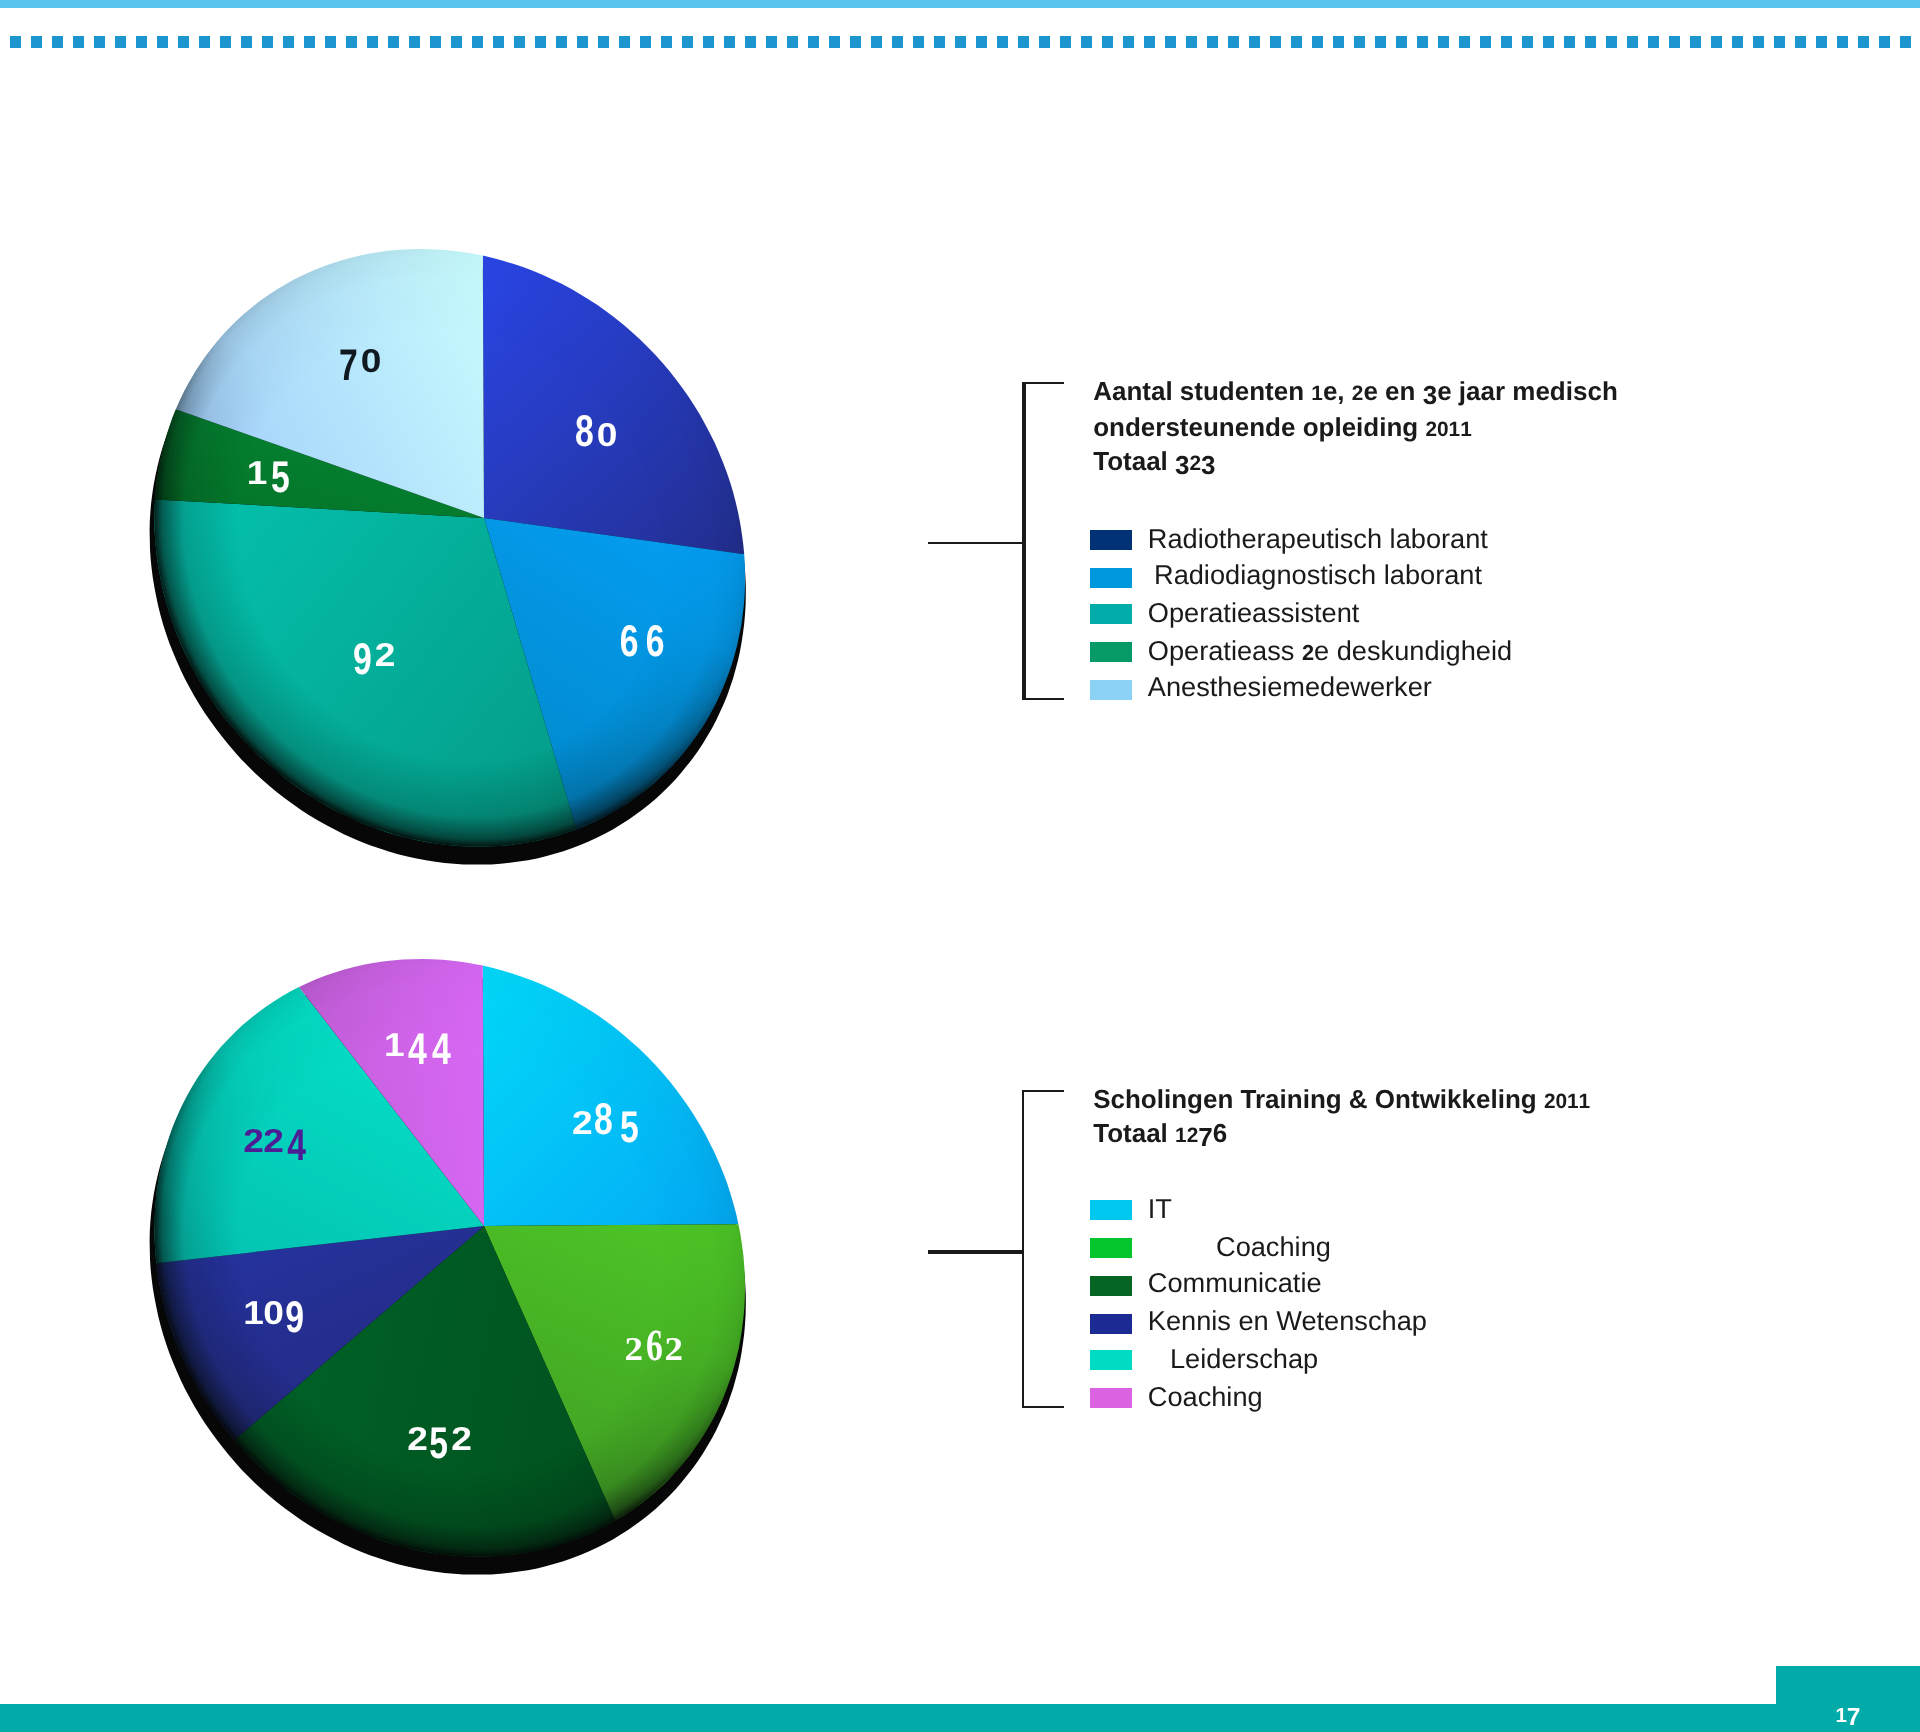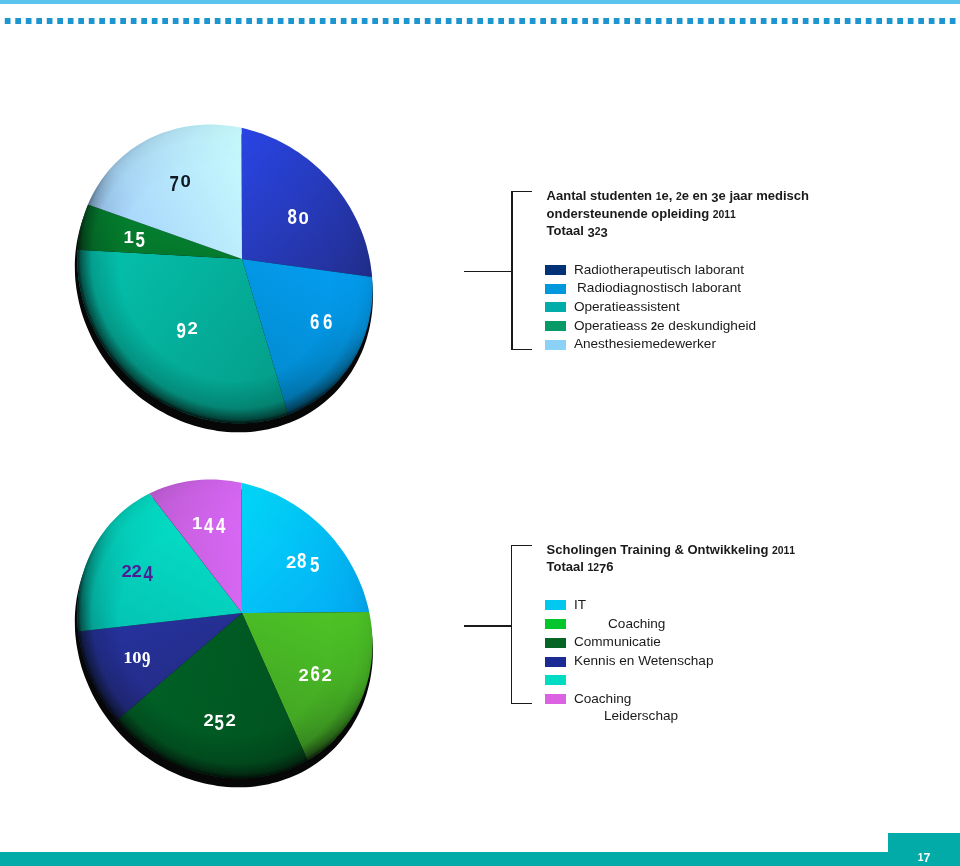"109" div.pielabel { font-family: Liberation Serif, serif -> none }
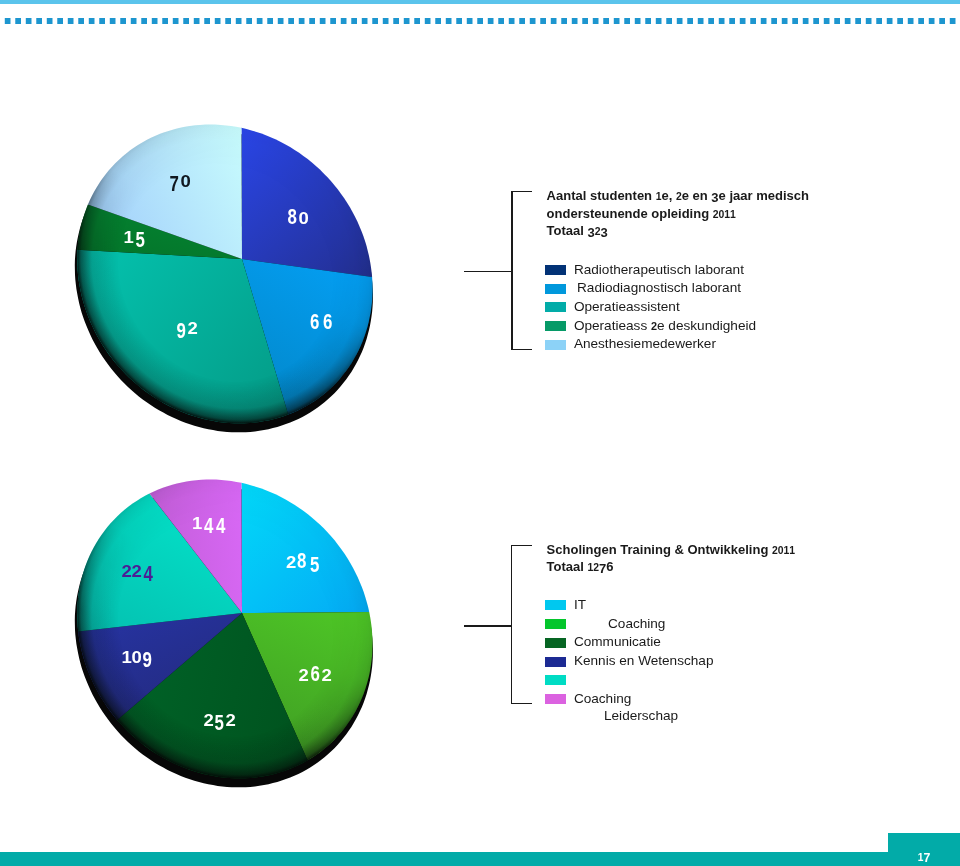"262" div.pielabel { font-family: none -> Liberation Serif, serif; left: 315px -> 327px }
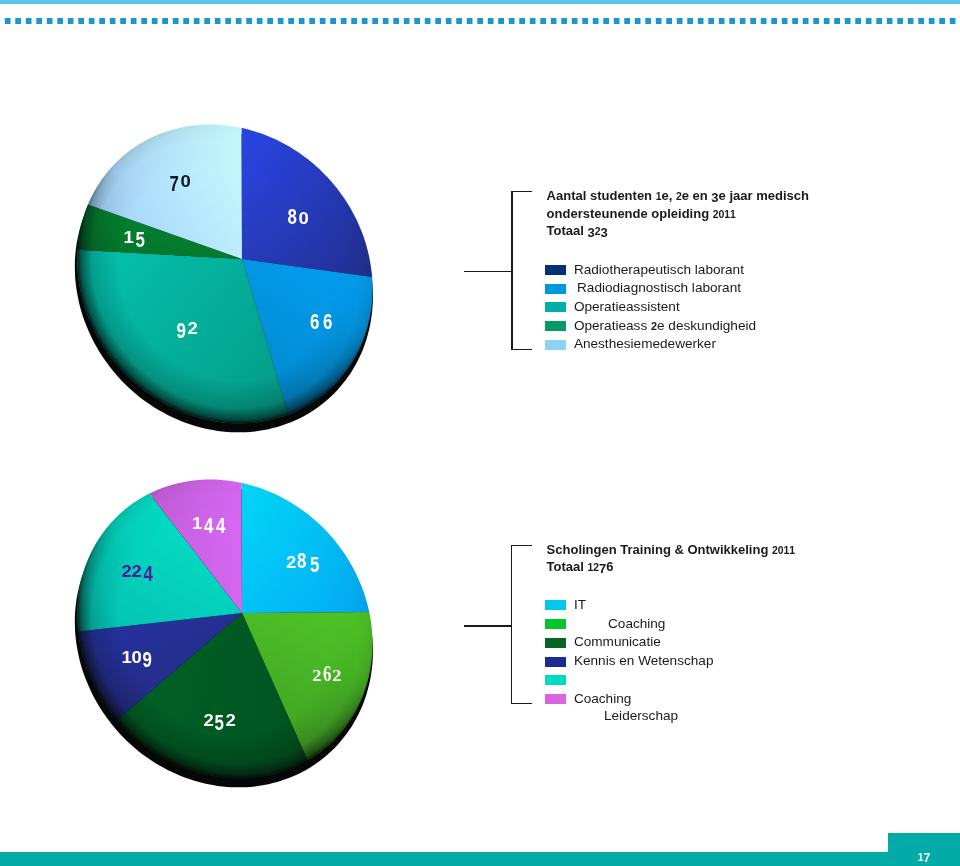"Leiderschap" div.leg-tx { left: 604px -> 585px; margin-top: 36px -> none }
